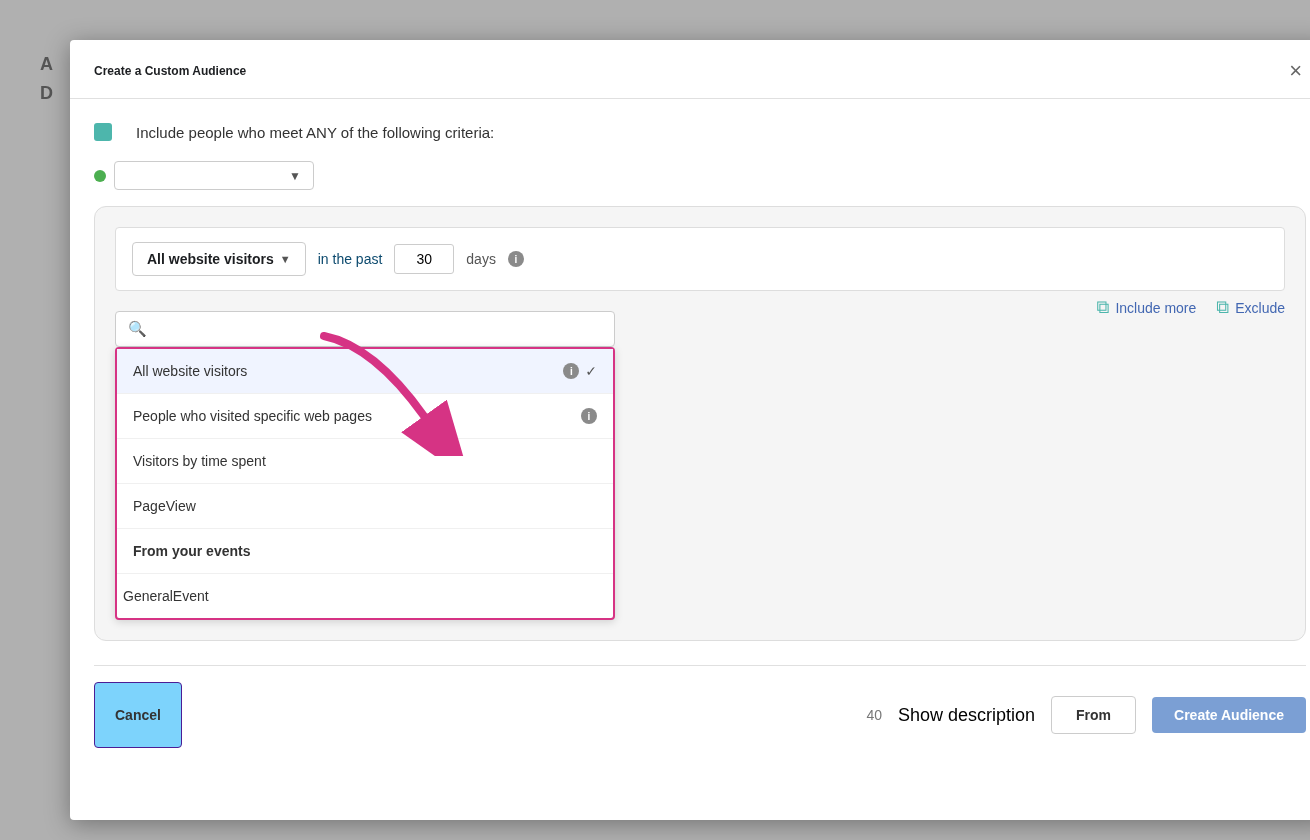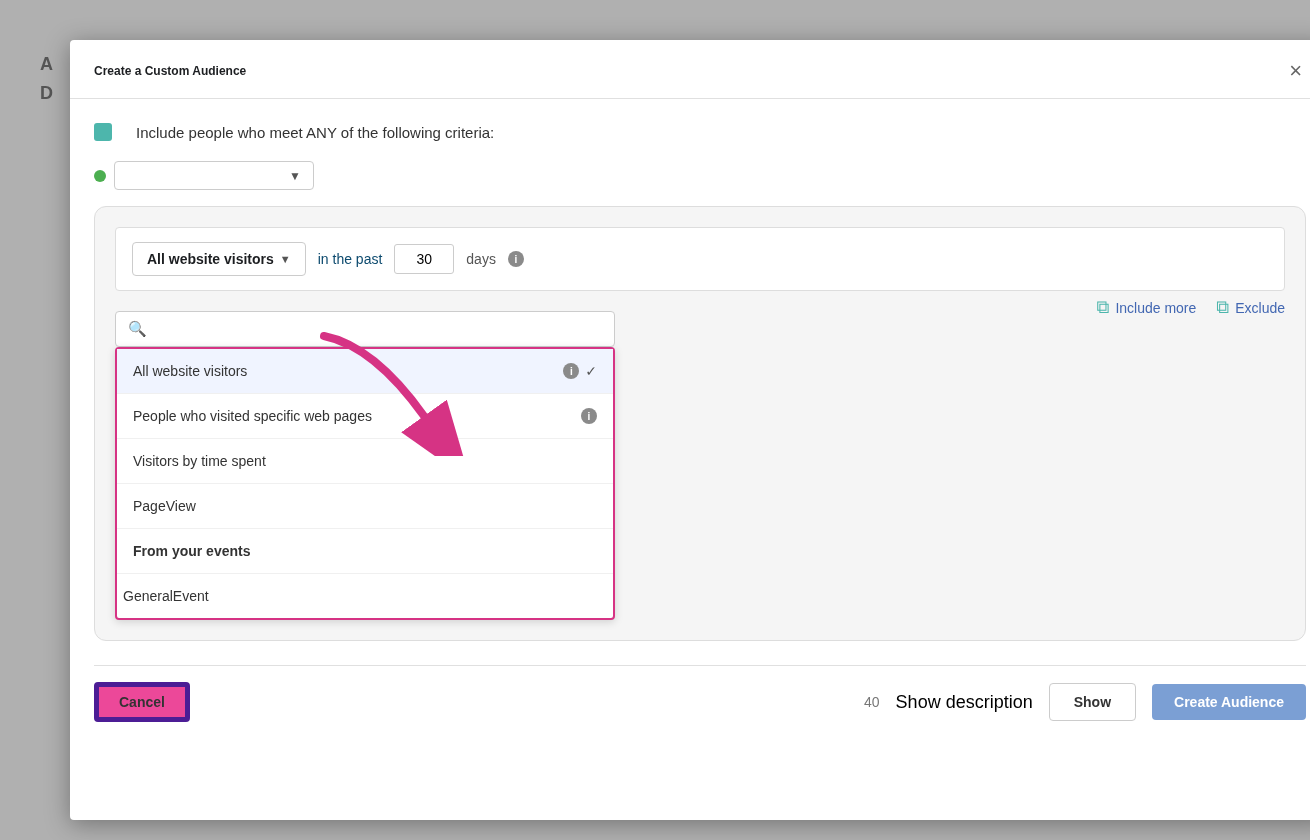"Cancel" .cancel-btn { background: #ec4899 -> #7dd3fc; border: 5px solid #4c1d95 -> 1px solid #4c1d95; padding: 7px 20px -> 24px 20px }
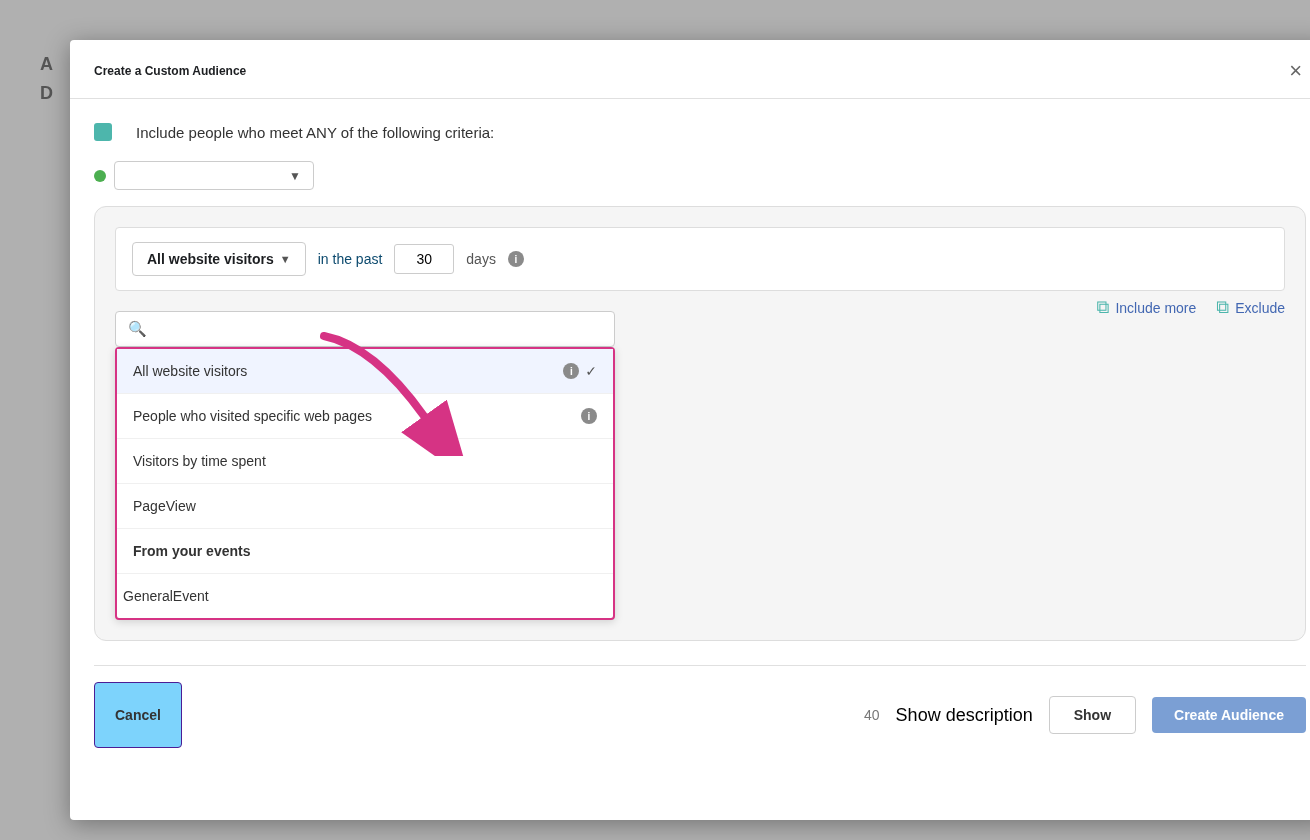"Show" button.back-btn { text: Show -> From }
